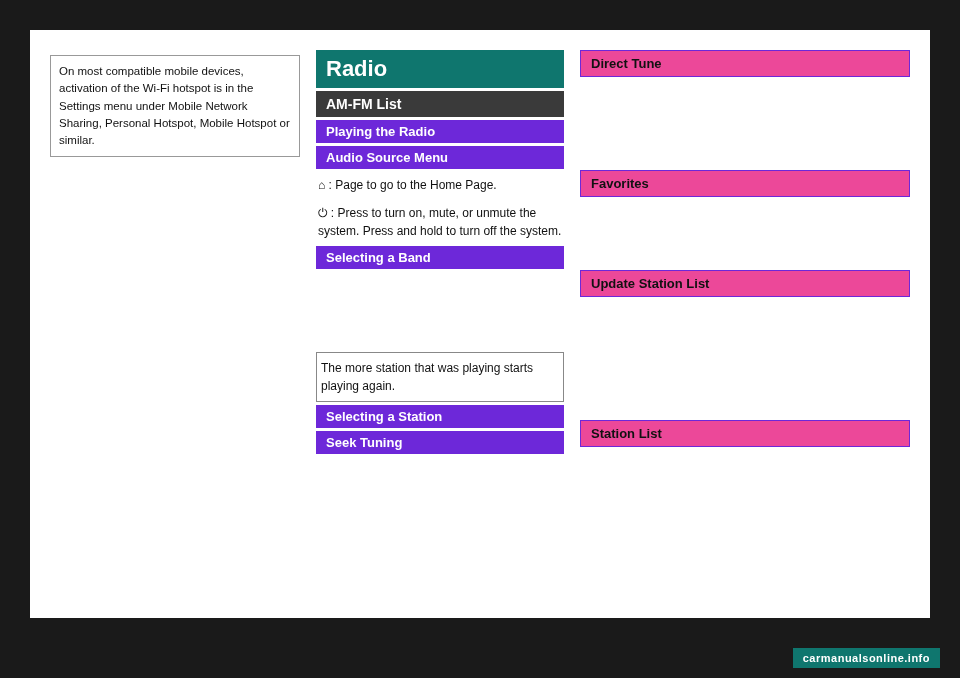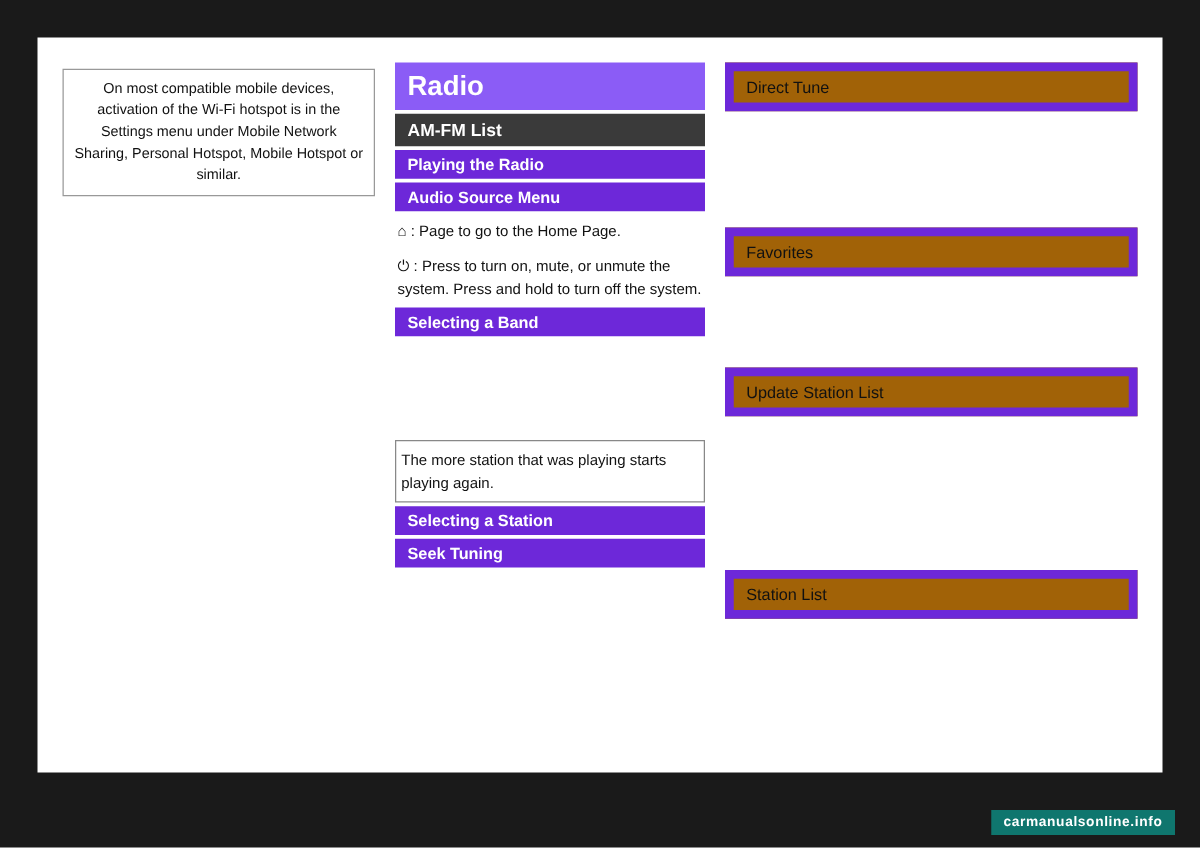"On most compatible mobile devices," .note-box { text-align: center -> none }
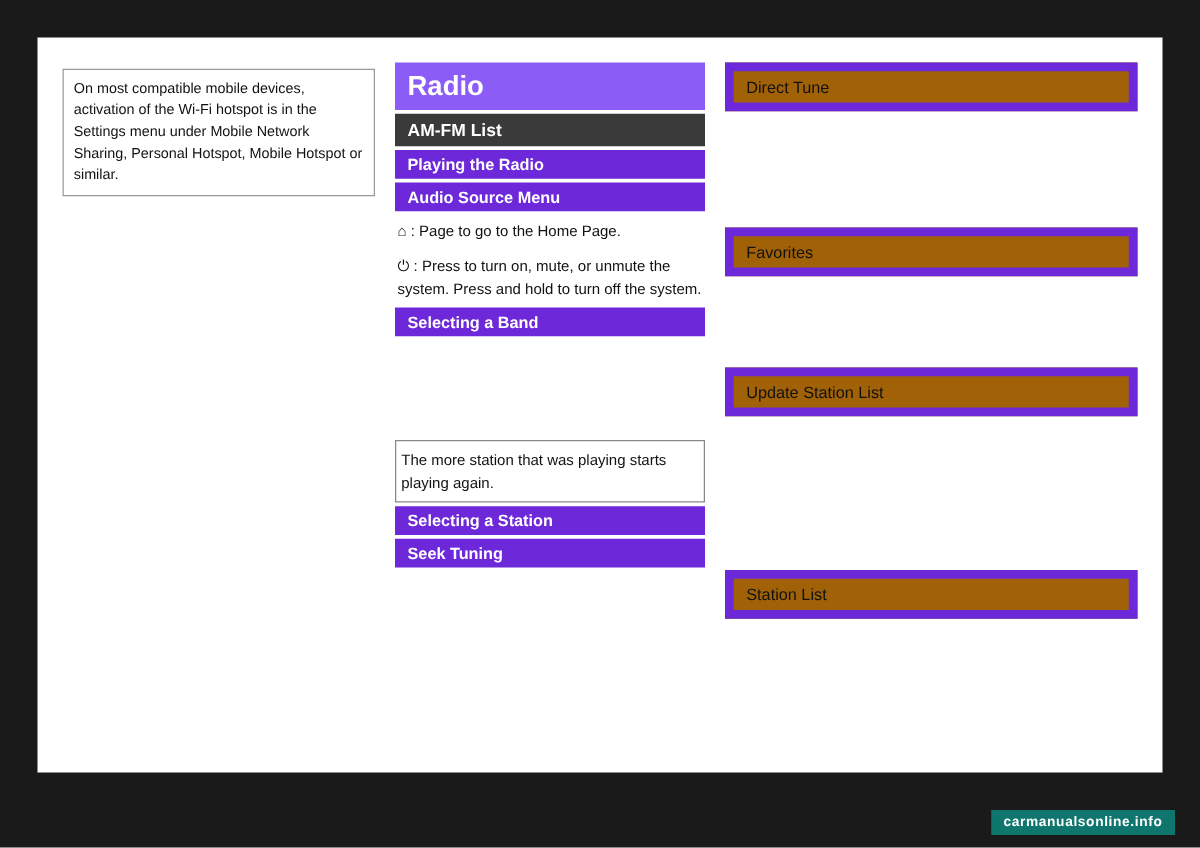"Radio" .section-header-large { background: #8b5cf6 -> #0f766e }
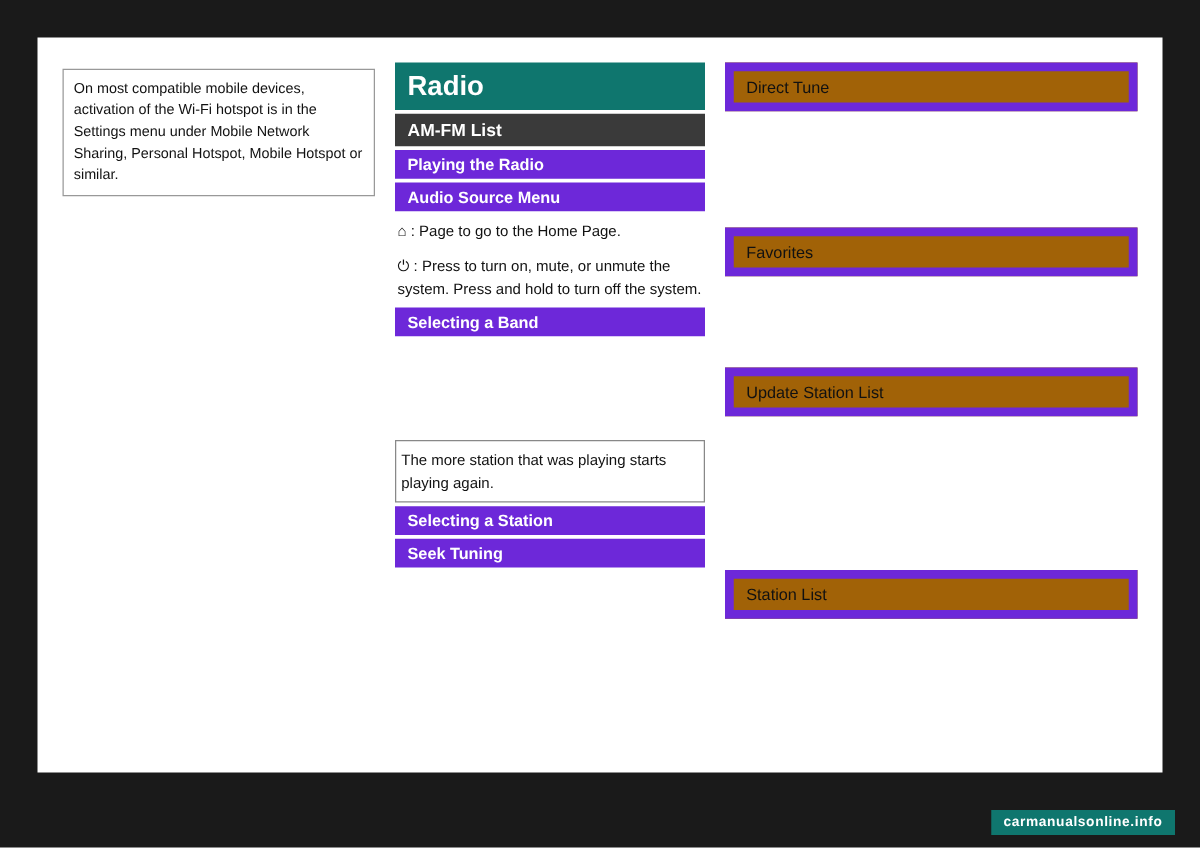"Direct Tune" .right-section-header { background: #a16207 -> #ec4899; border: 7px solid #6d28d9 -> 1px solid #6d28d9; font-weight: normal -> bold }
